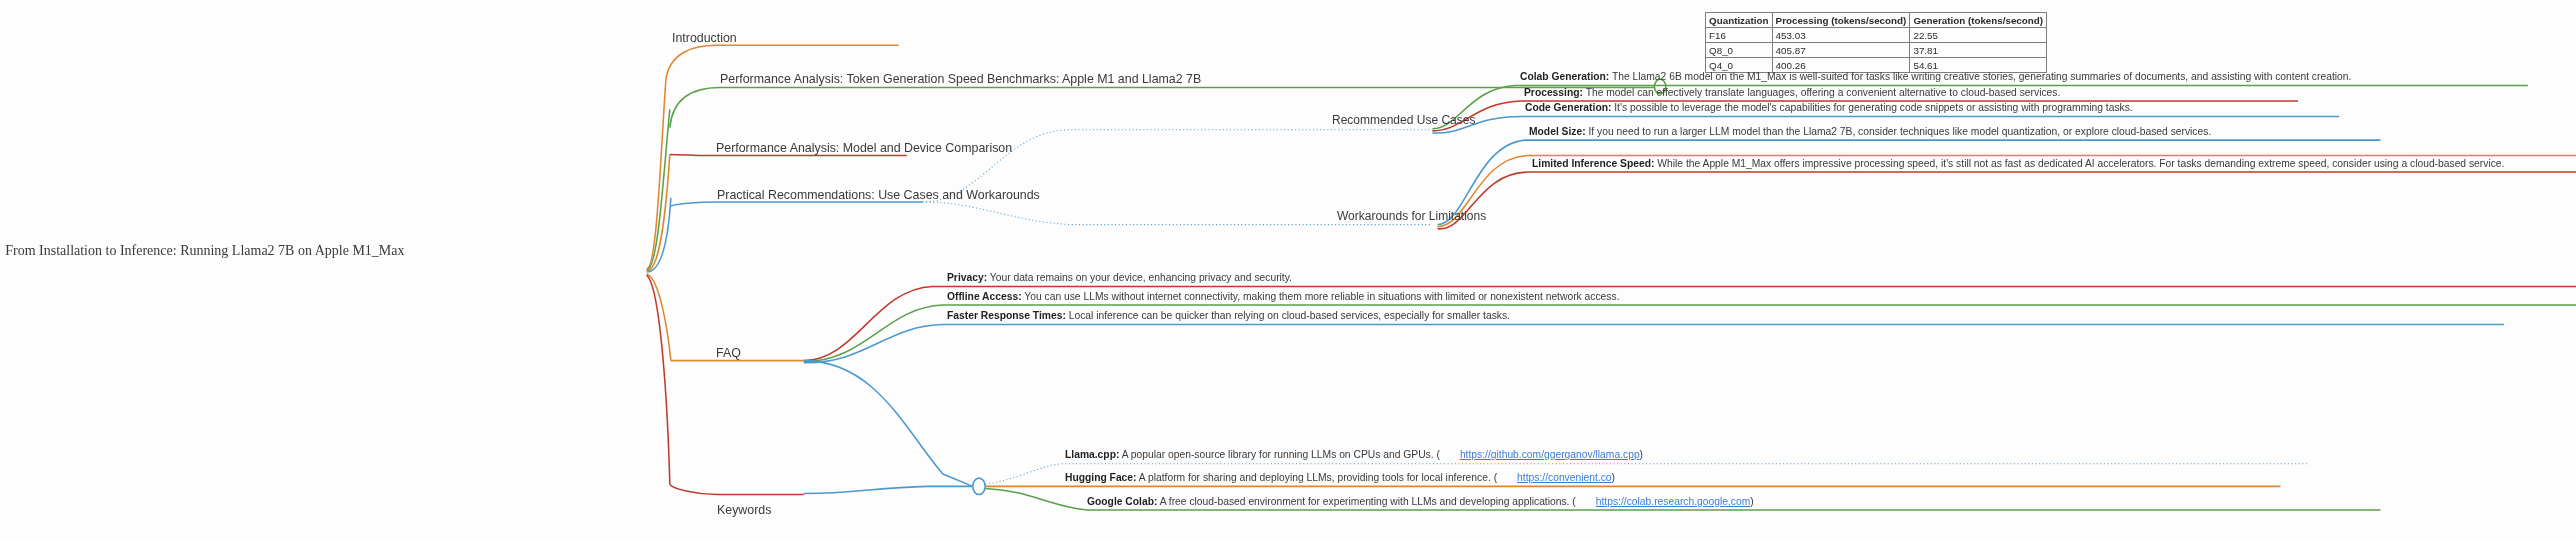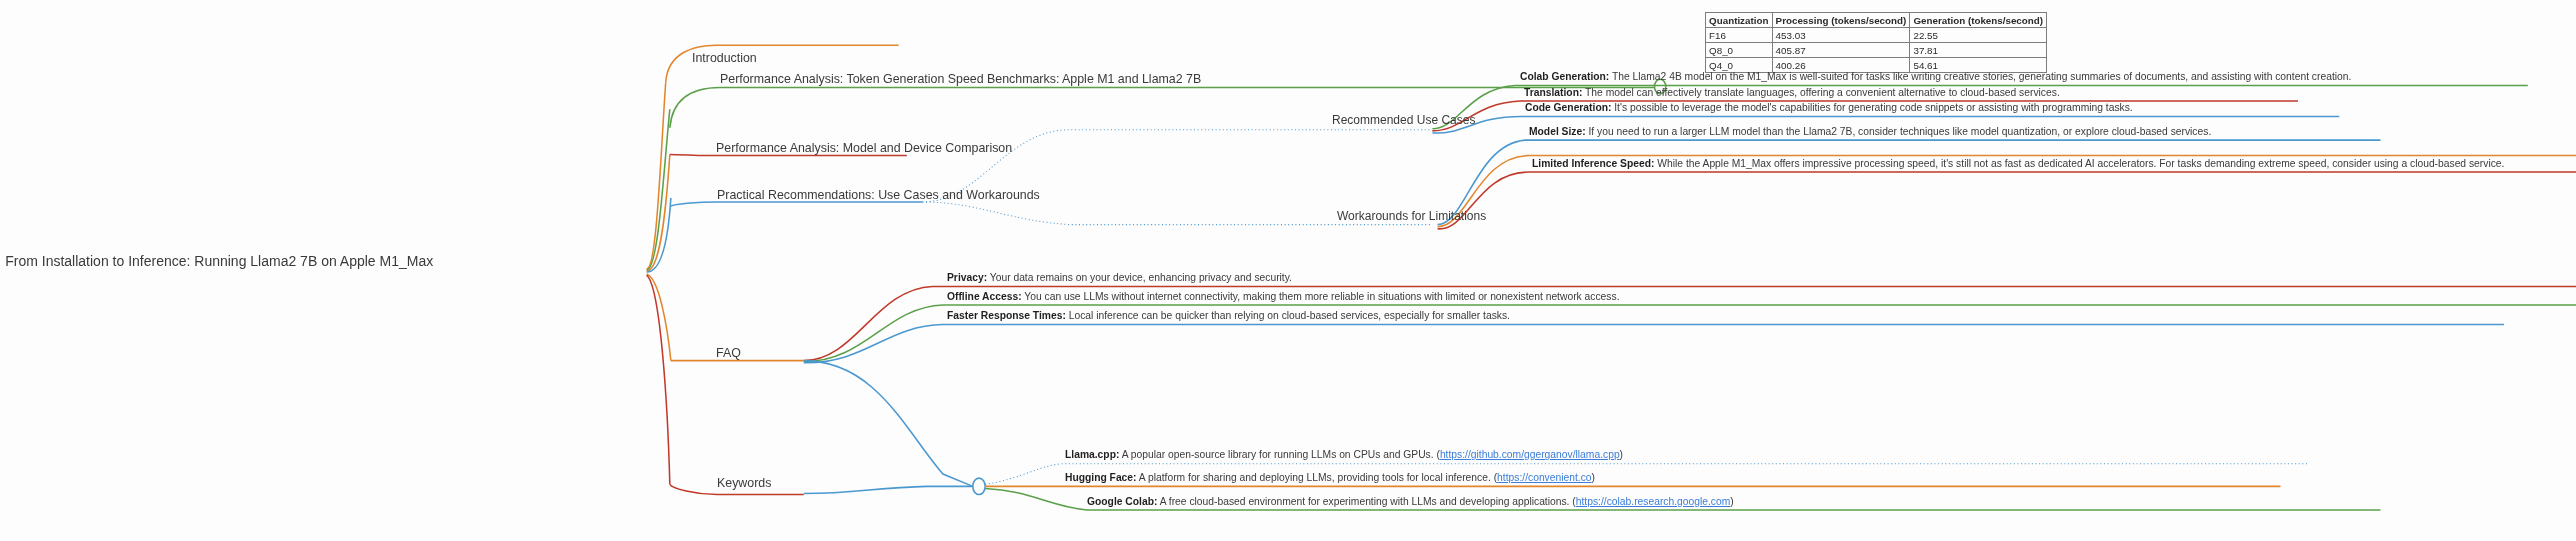"Introduction" div.node { left: 692px -> 672px; margin-top: 20px -> none }
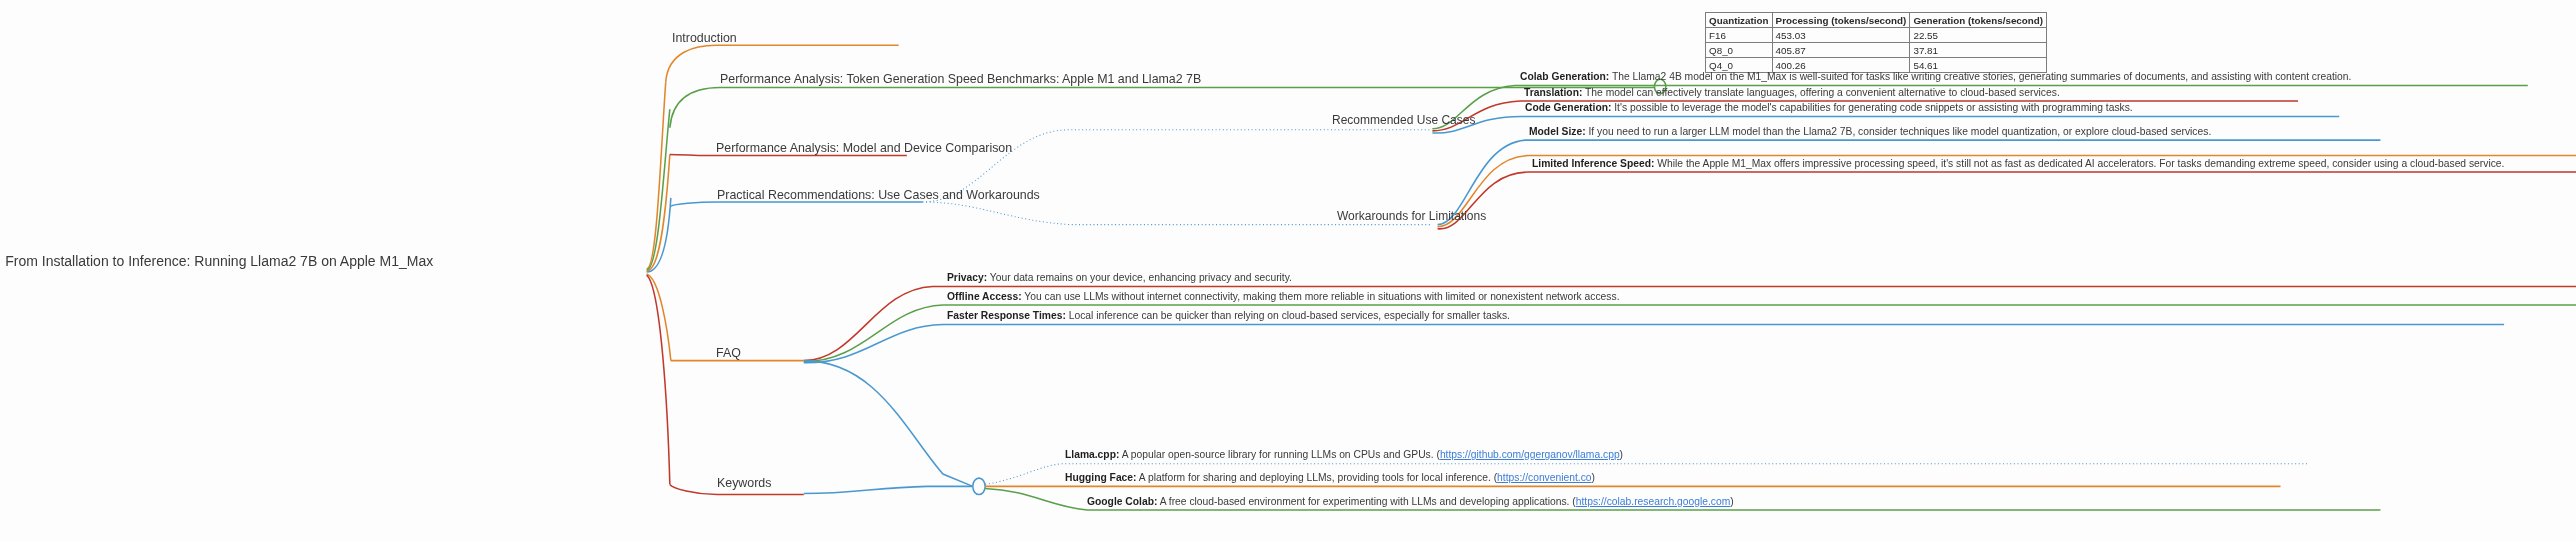"The Llama2 4B model on" span { text: 4B -> 6B }
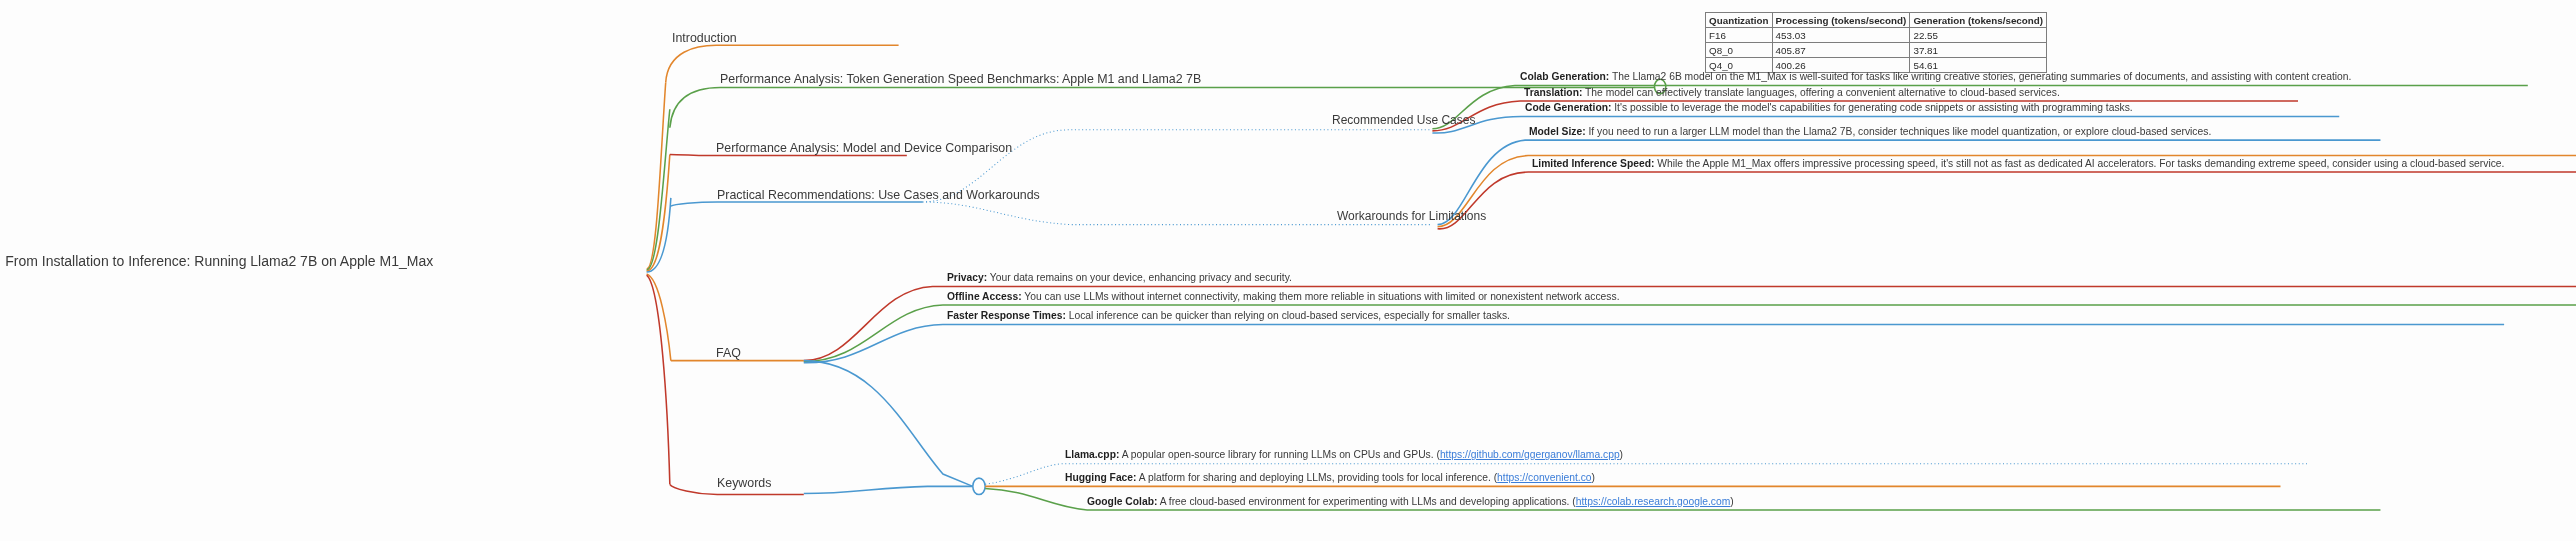"Translation:" b { text: Translation -> Processing }
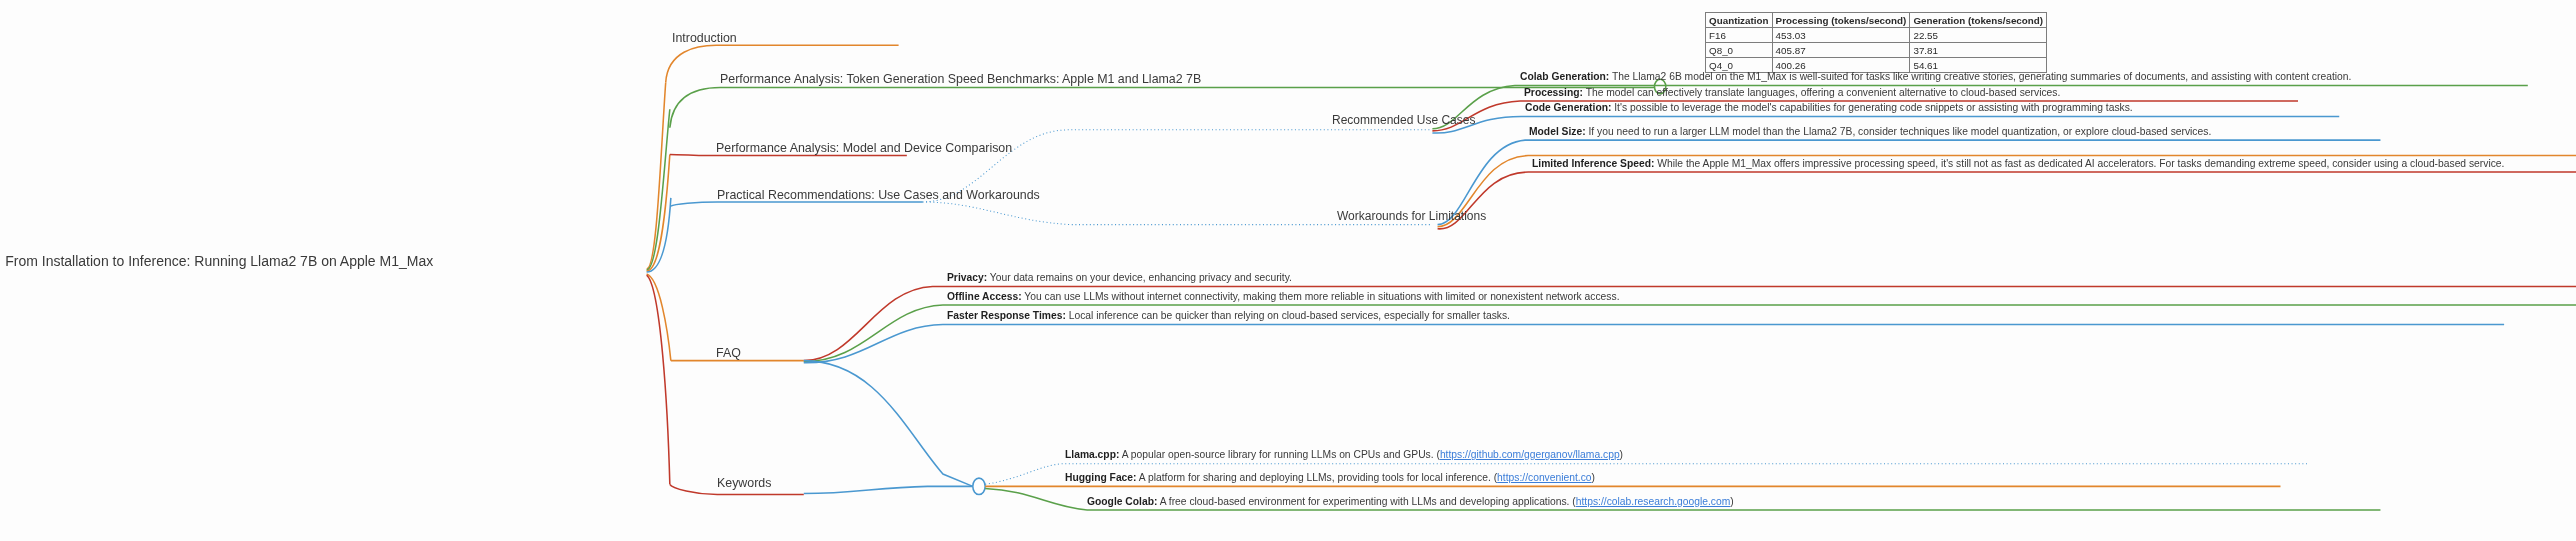"From Installation to Inference: Running" div.node { font-family: none -> Liberation Serif, serif; top: 253px -> 243px }
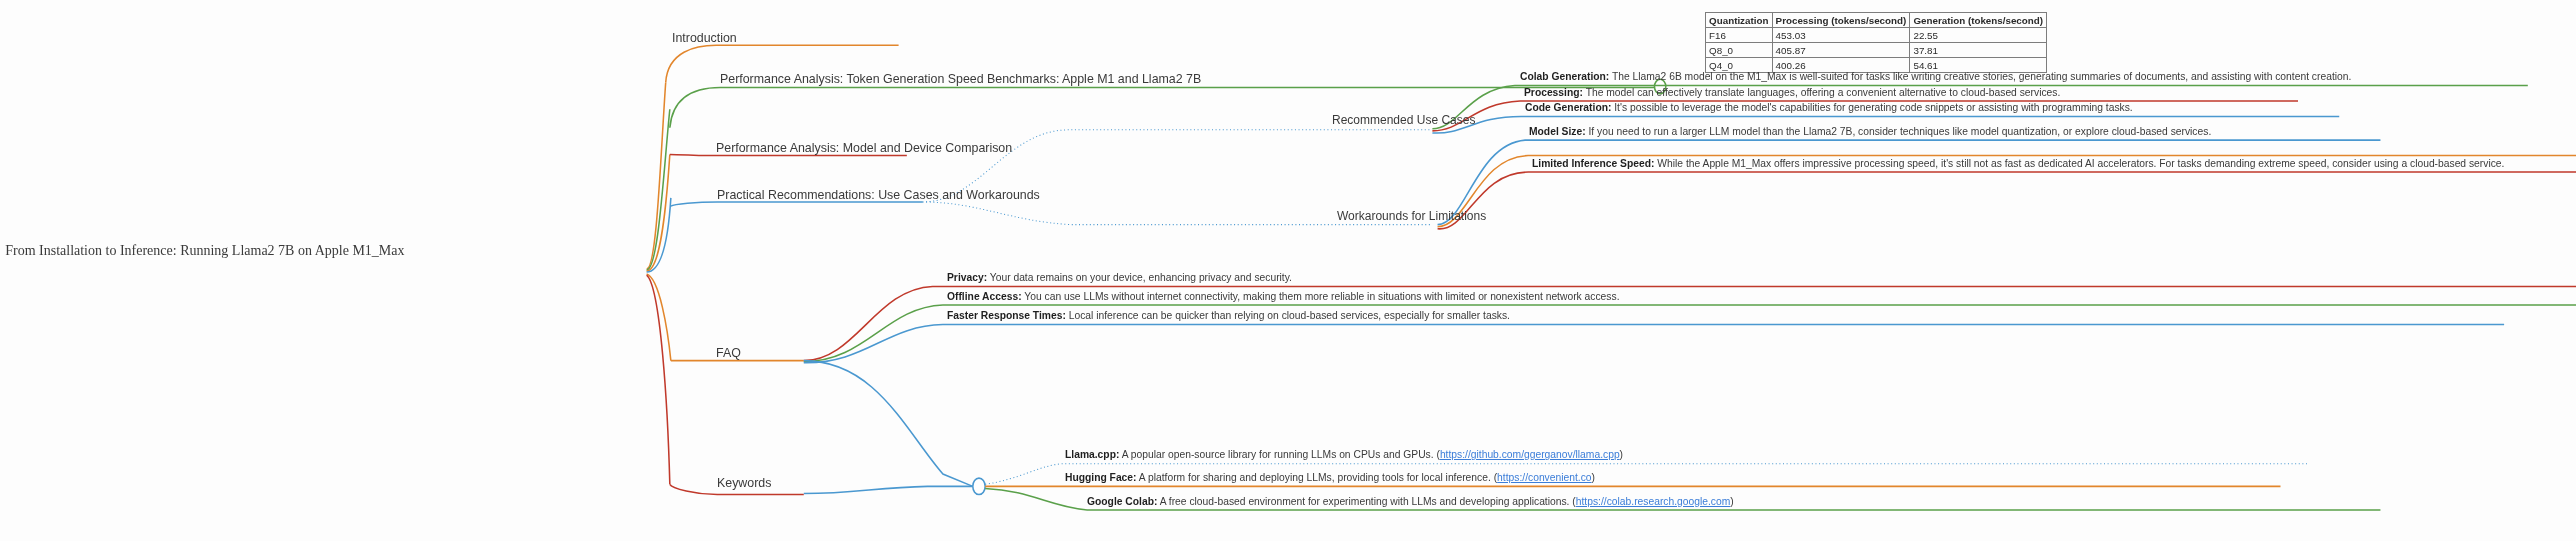"https://github.com/ggerganov/llama.cpp" .leaf a { padding-left: none -> 20px }
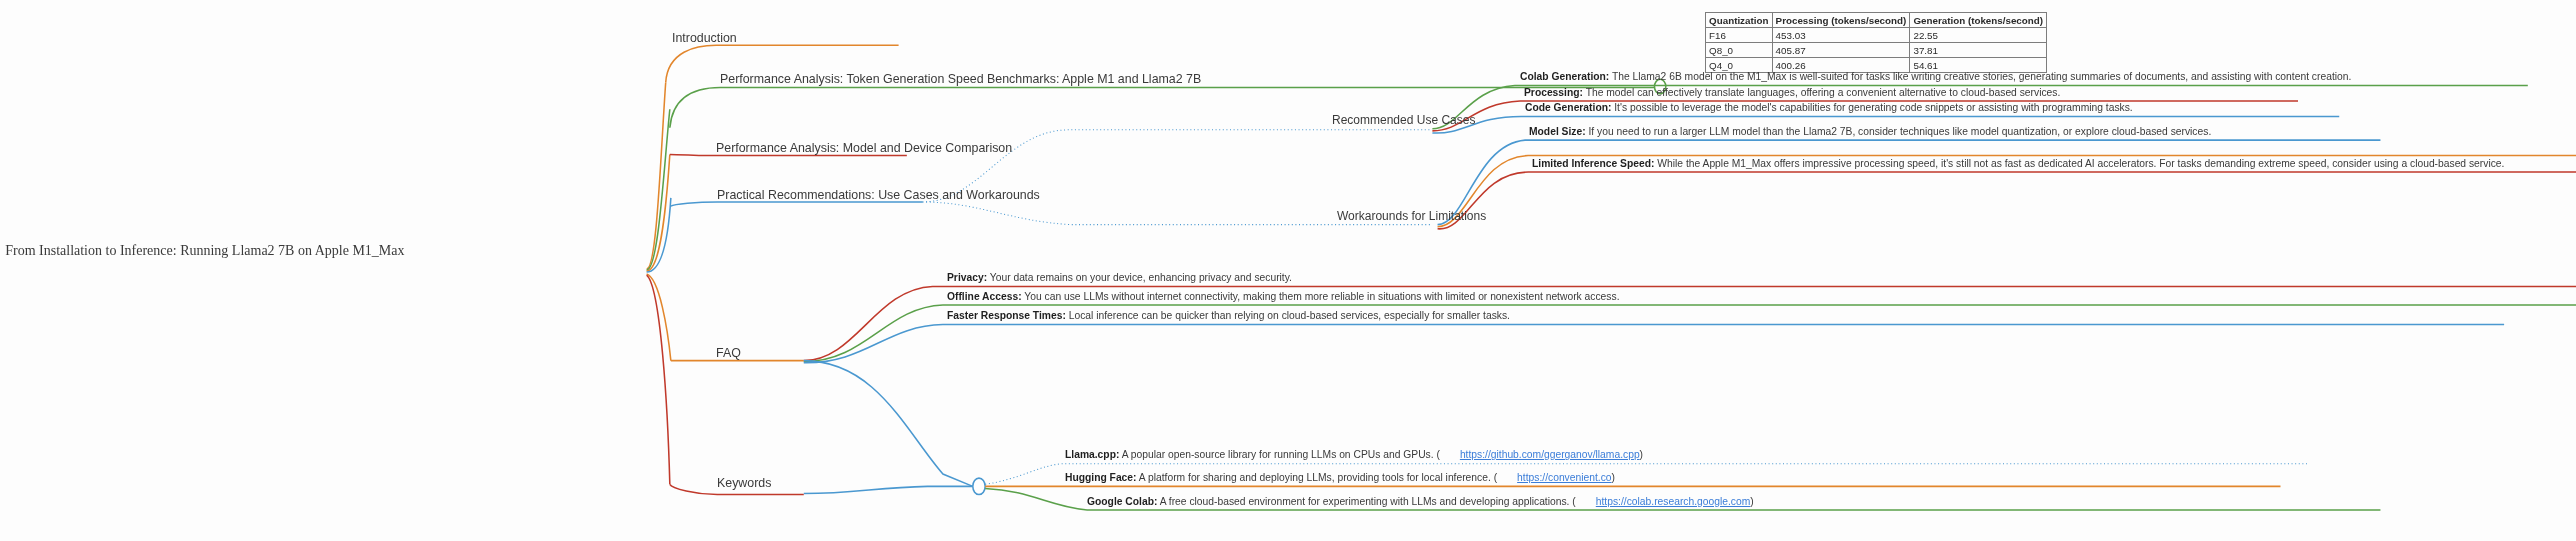"Keywords" div.node { top: 476px -> 503px }
